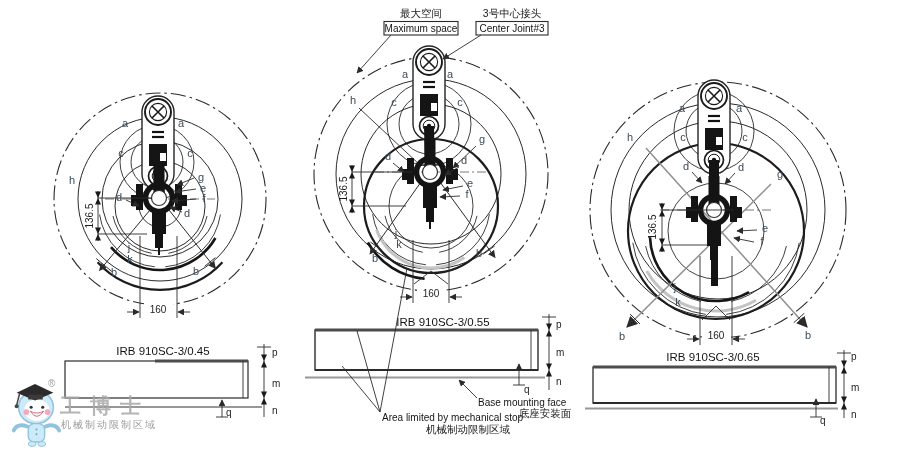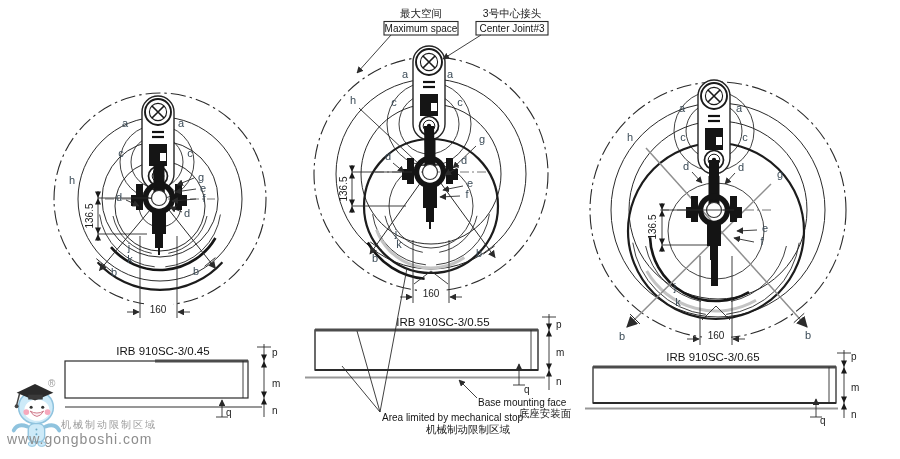"工博士" span.brand { html: none -> <span>工博士</span> }
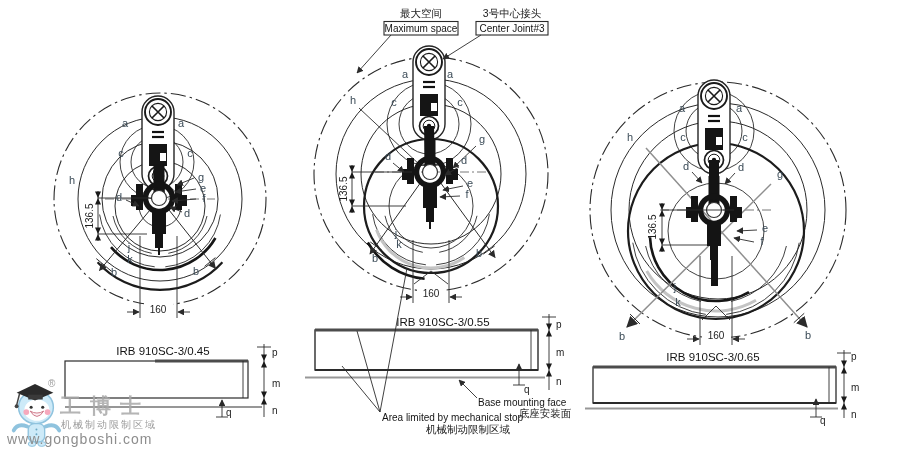"www.gongboshi.com" span.url { html: <span>www.gongboshi.com</span> -> none }
